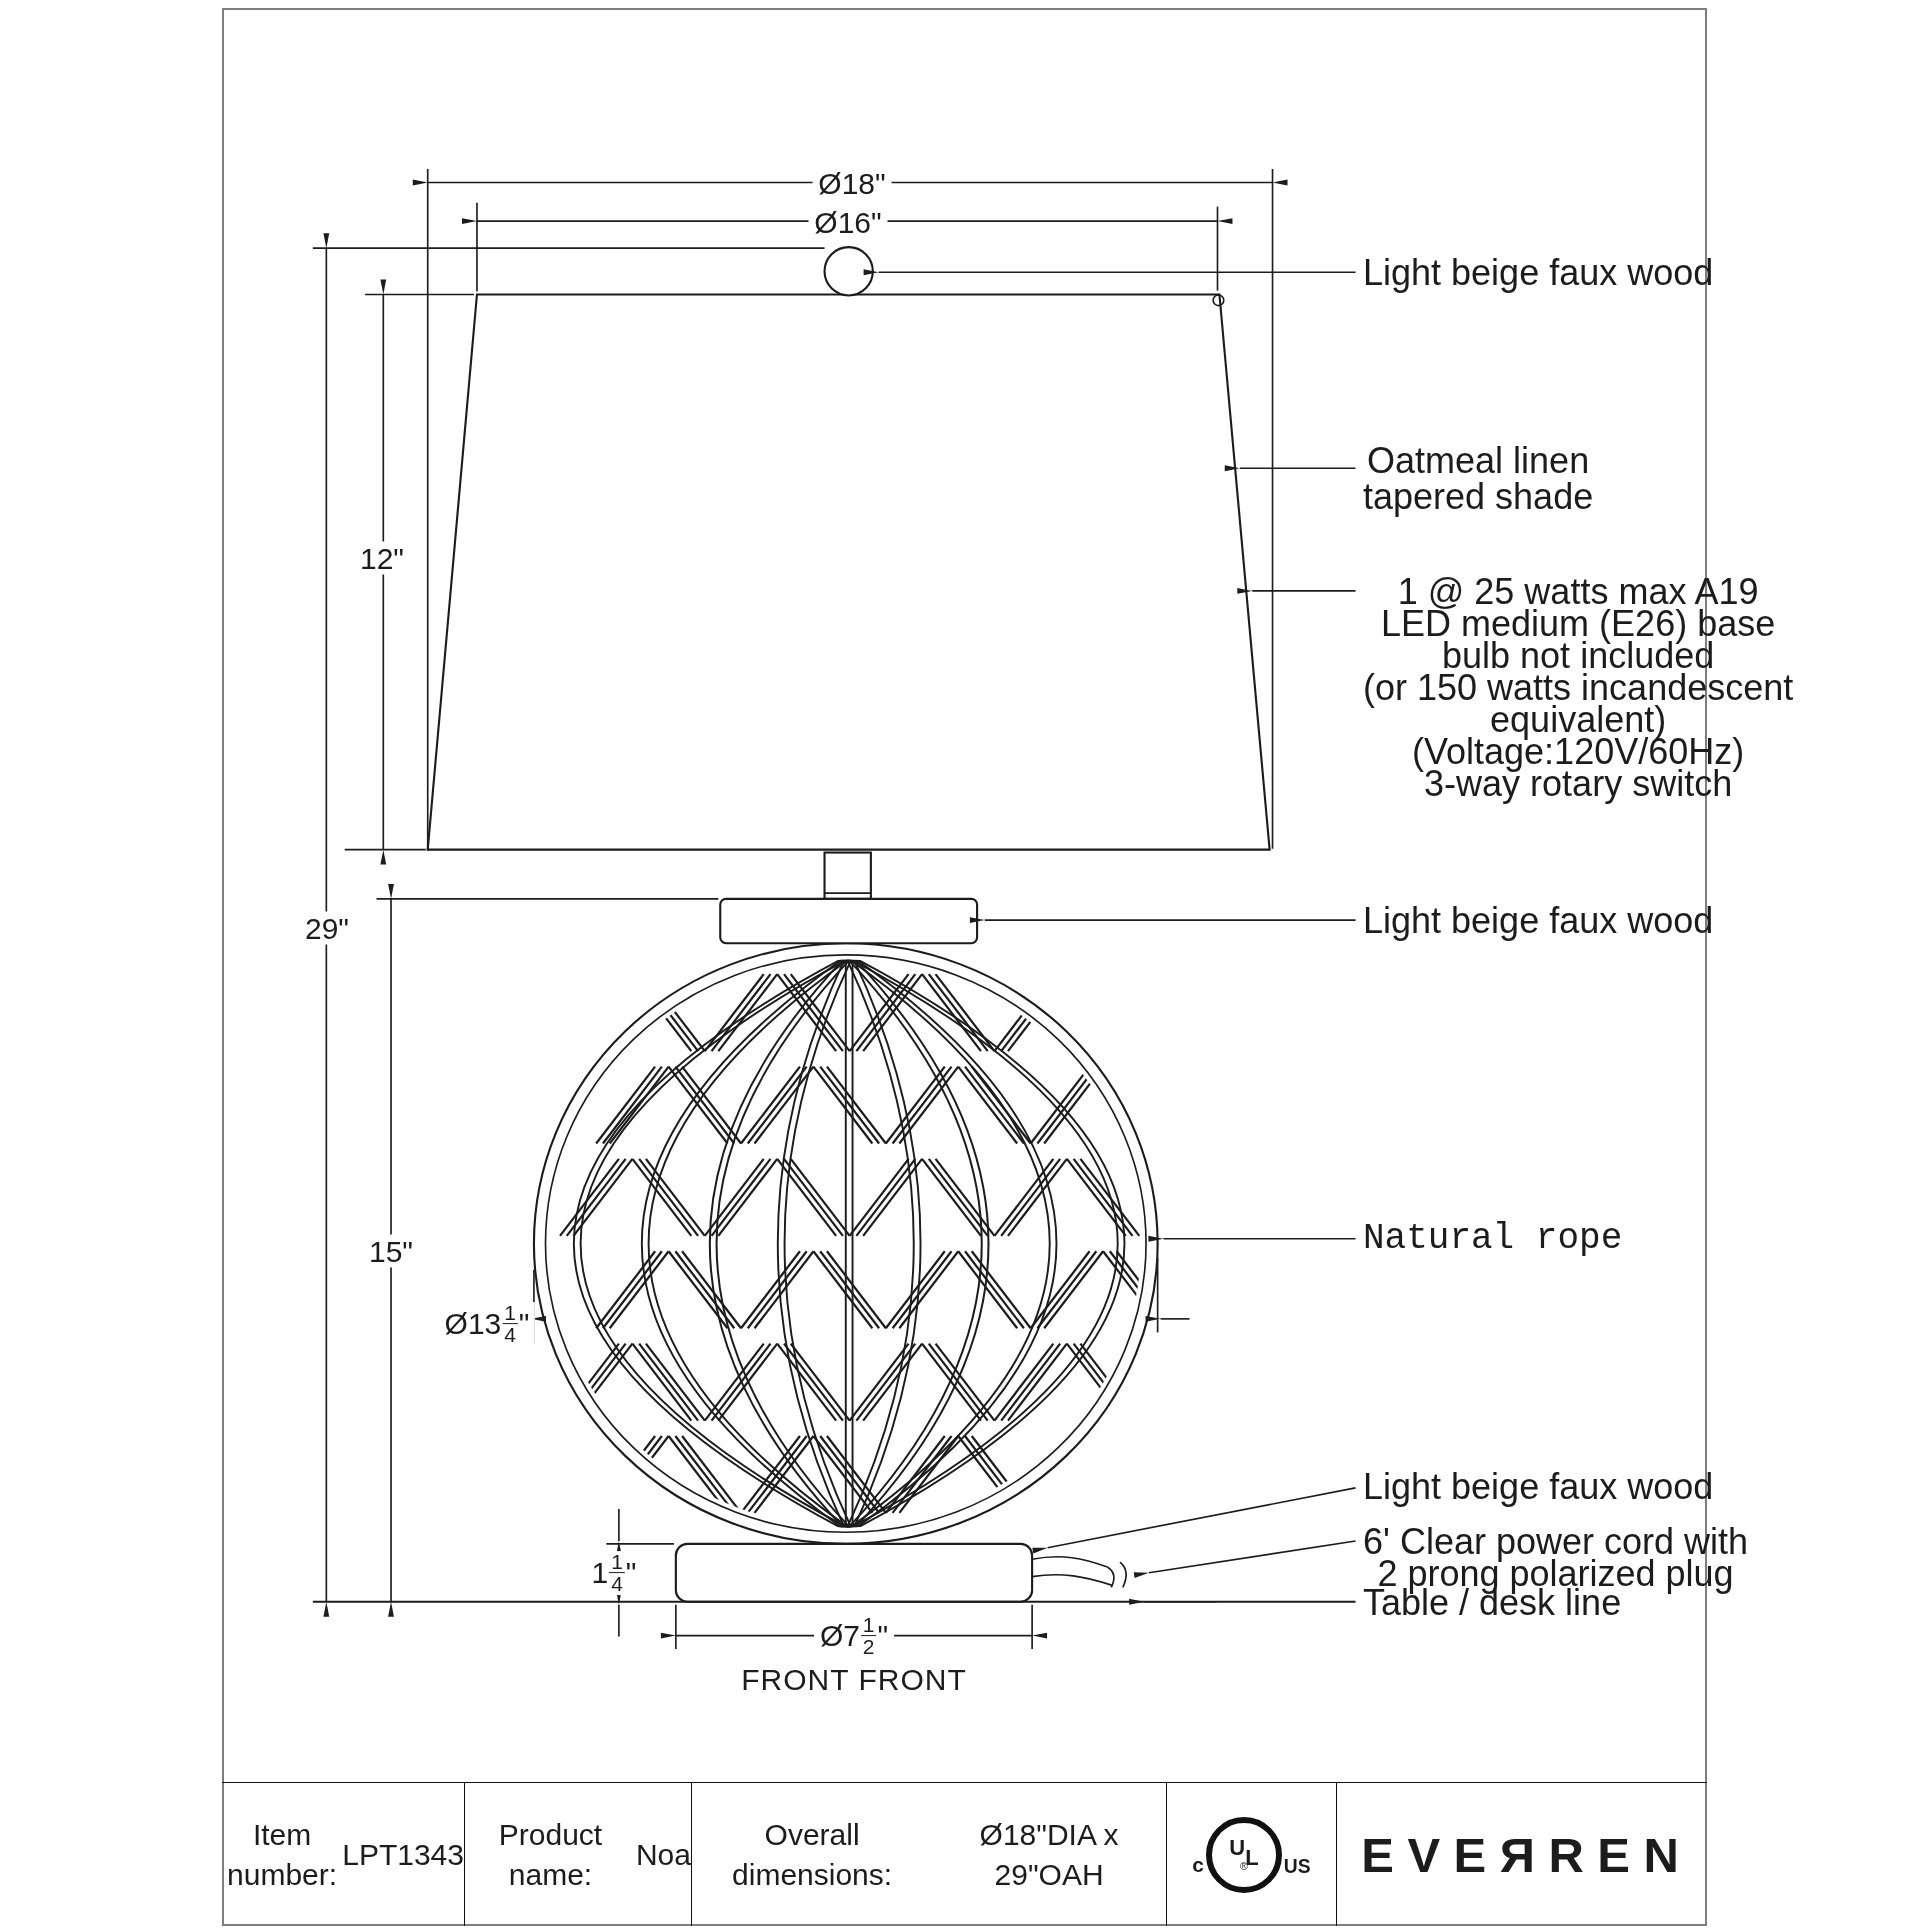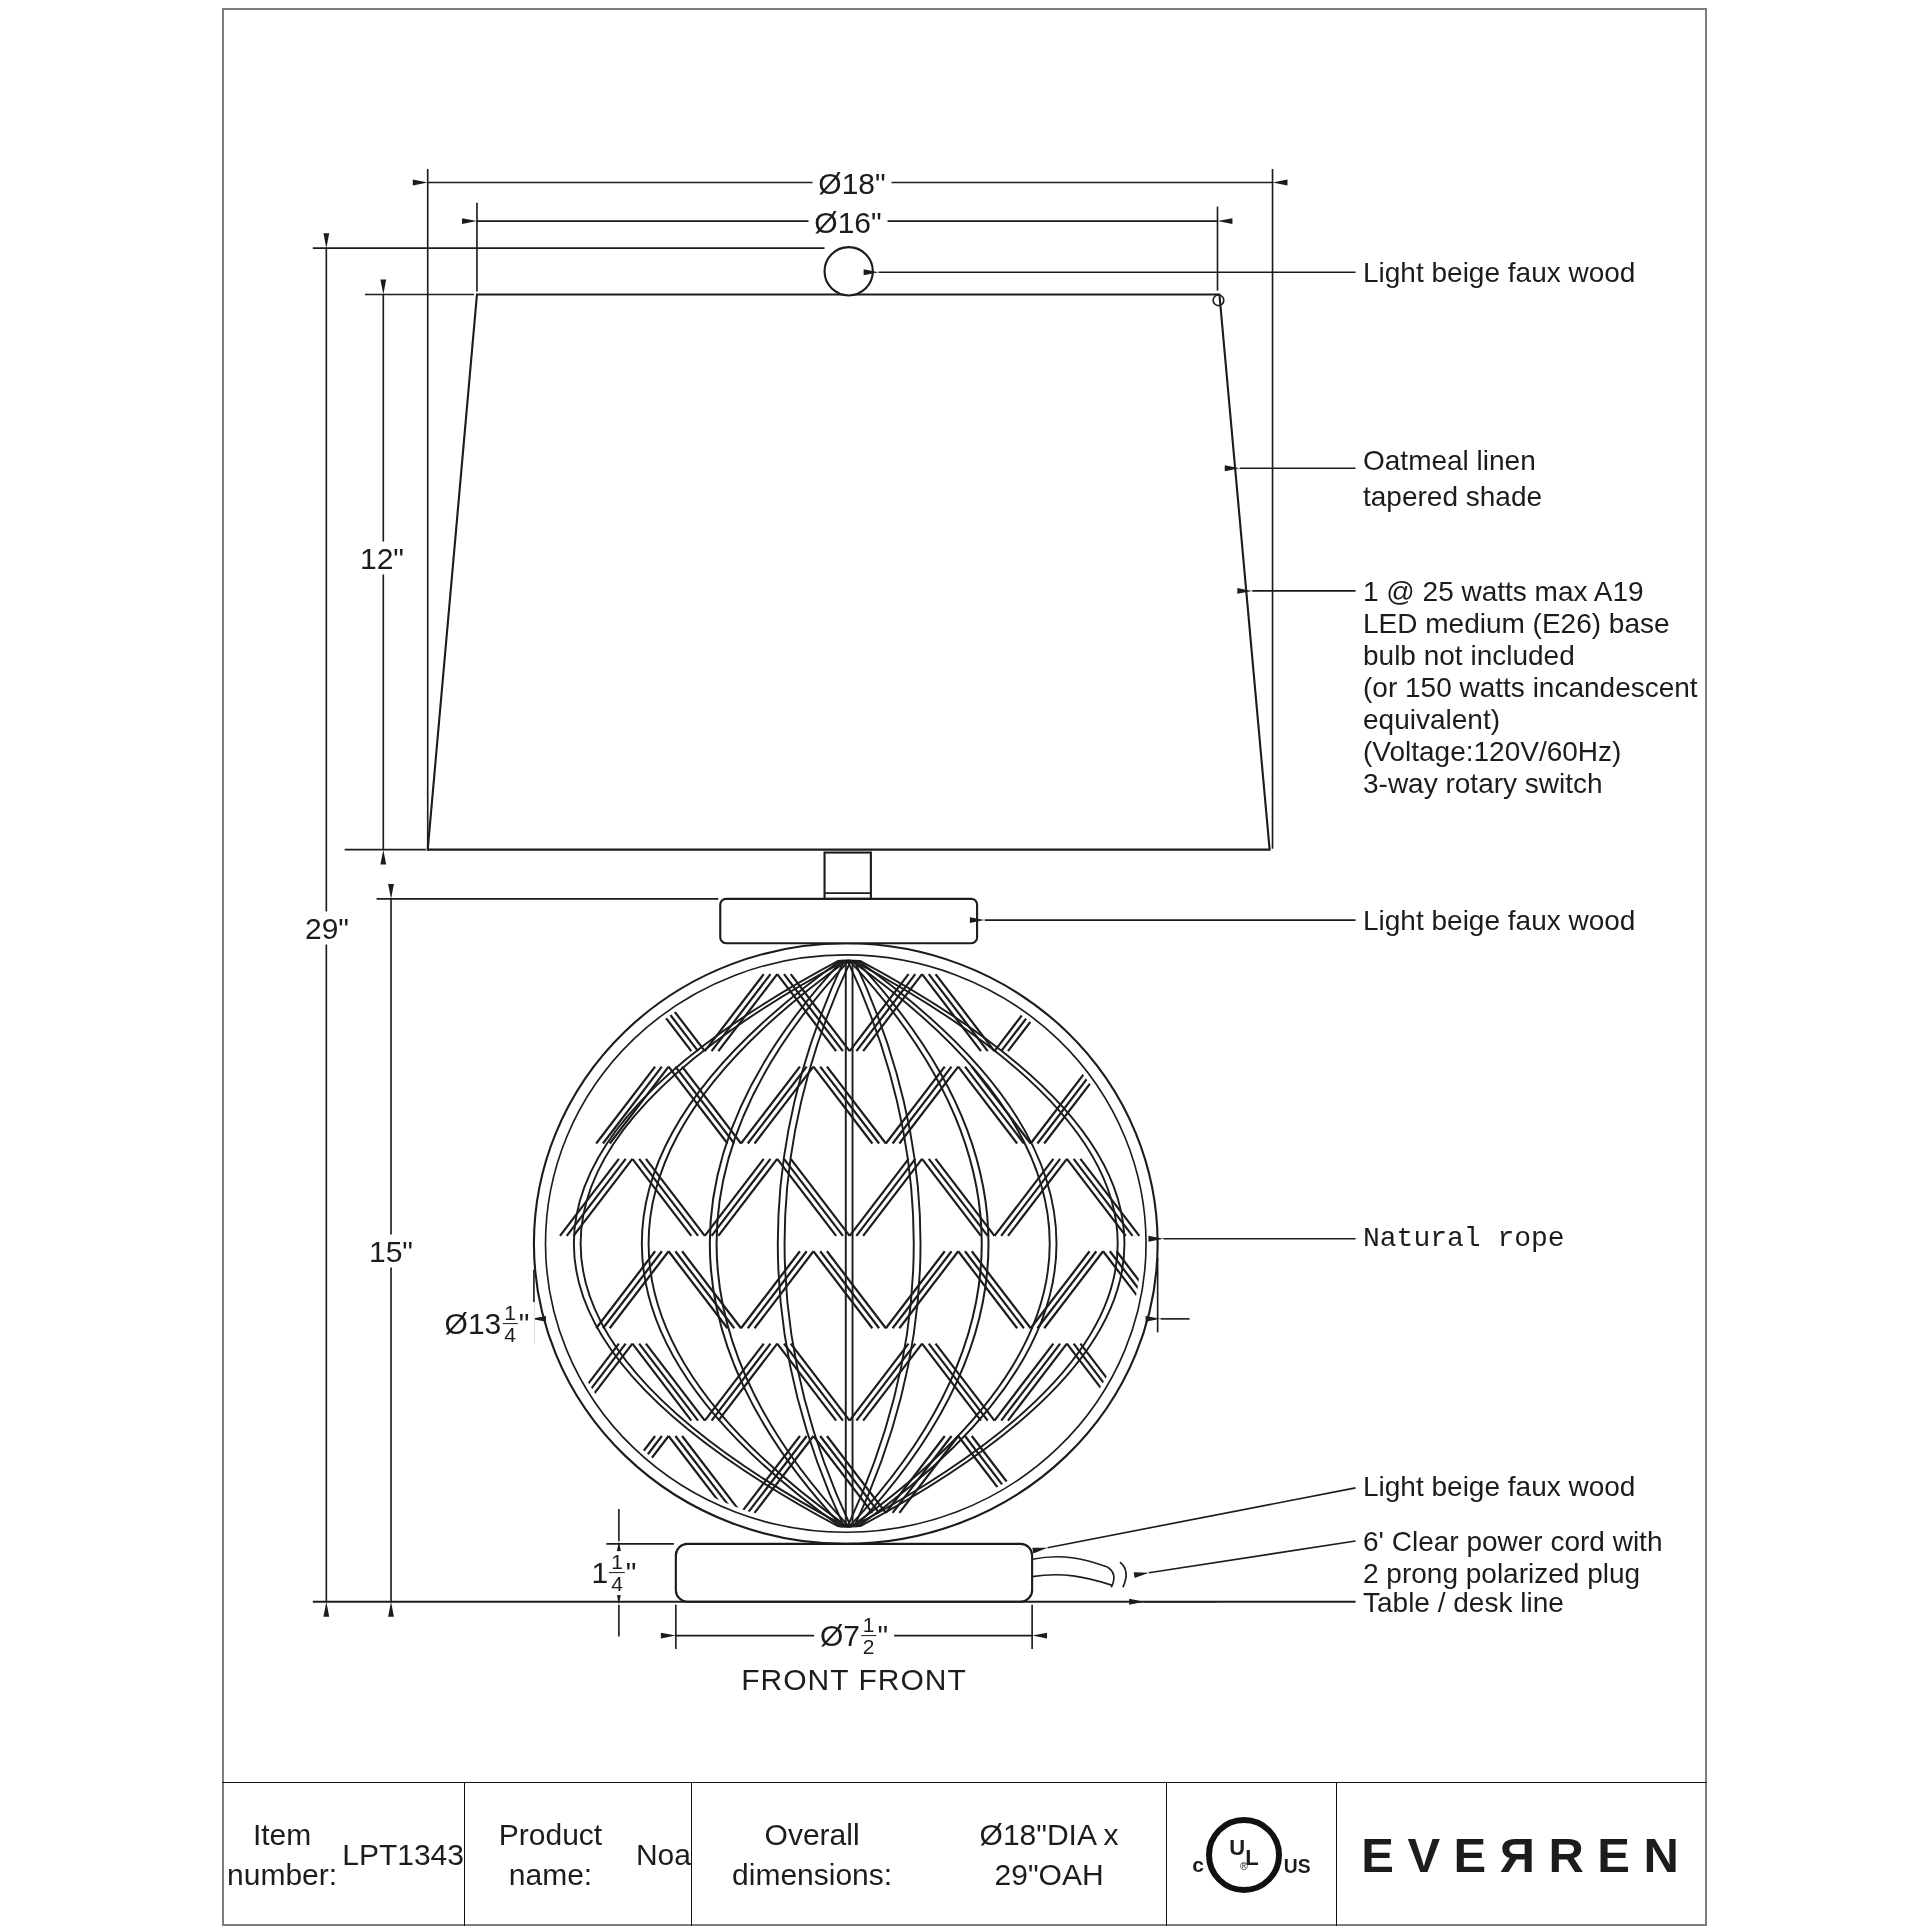"Light beige faux wood" .co { font-size: 28px -> 36px; text-align: none -> center }
